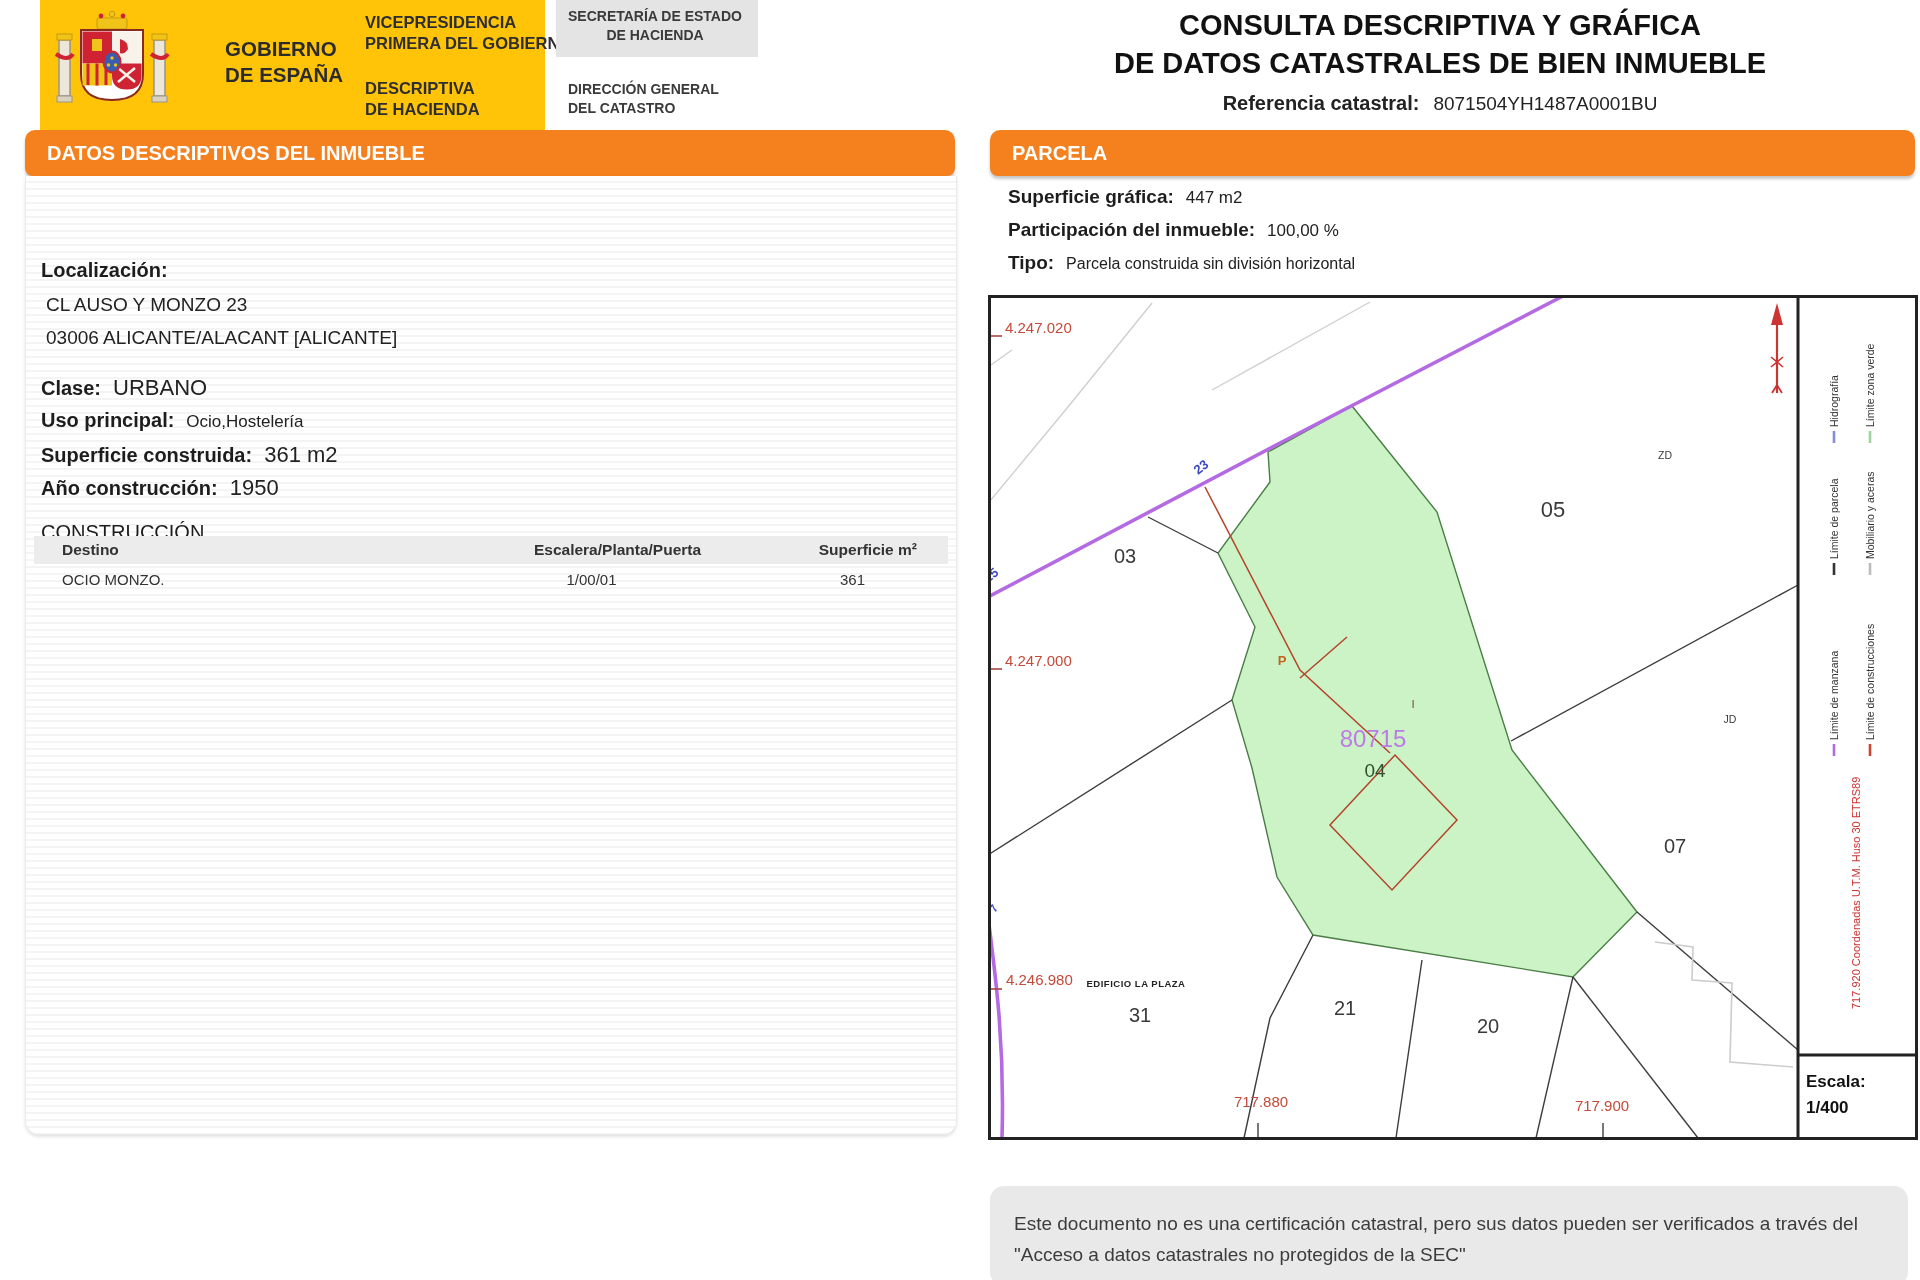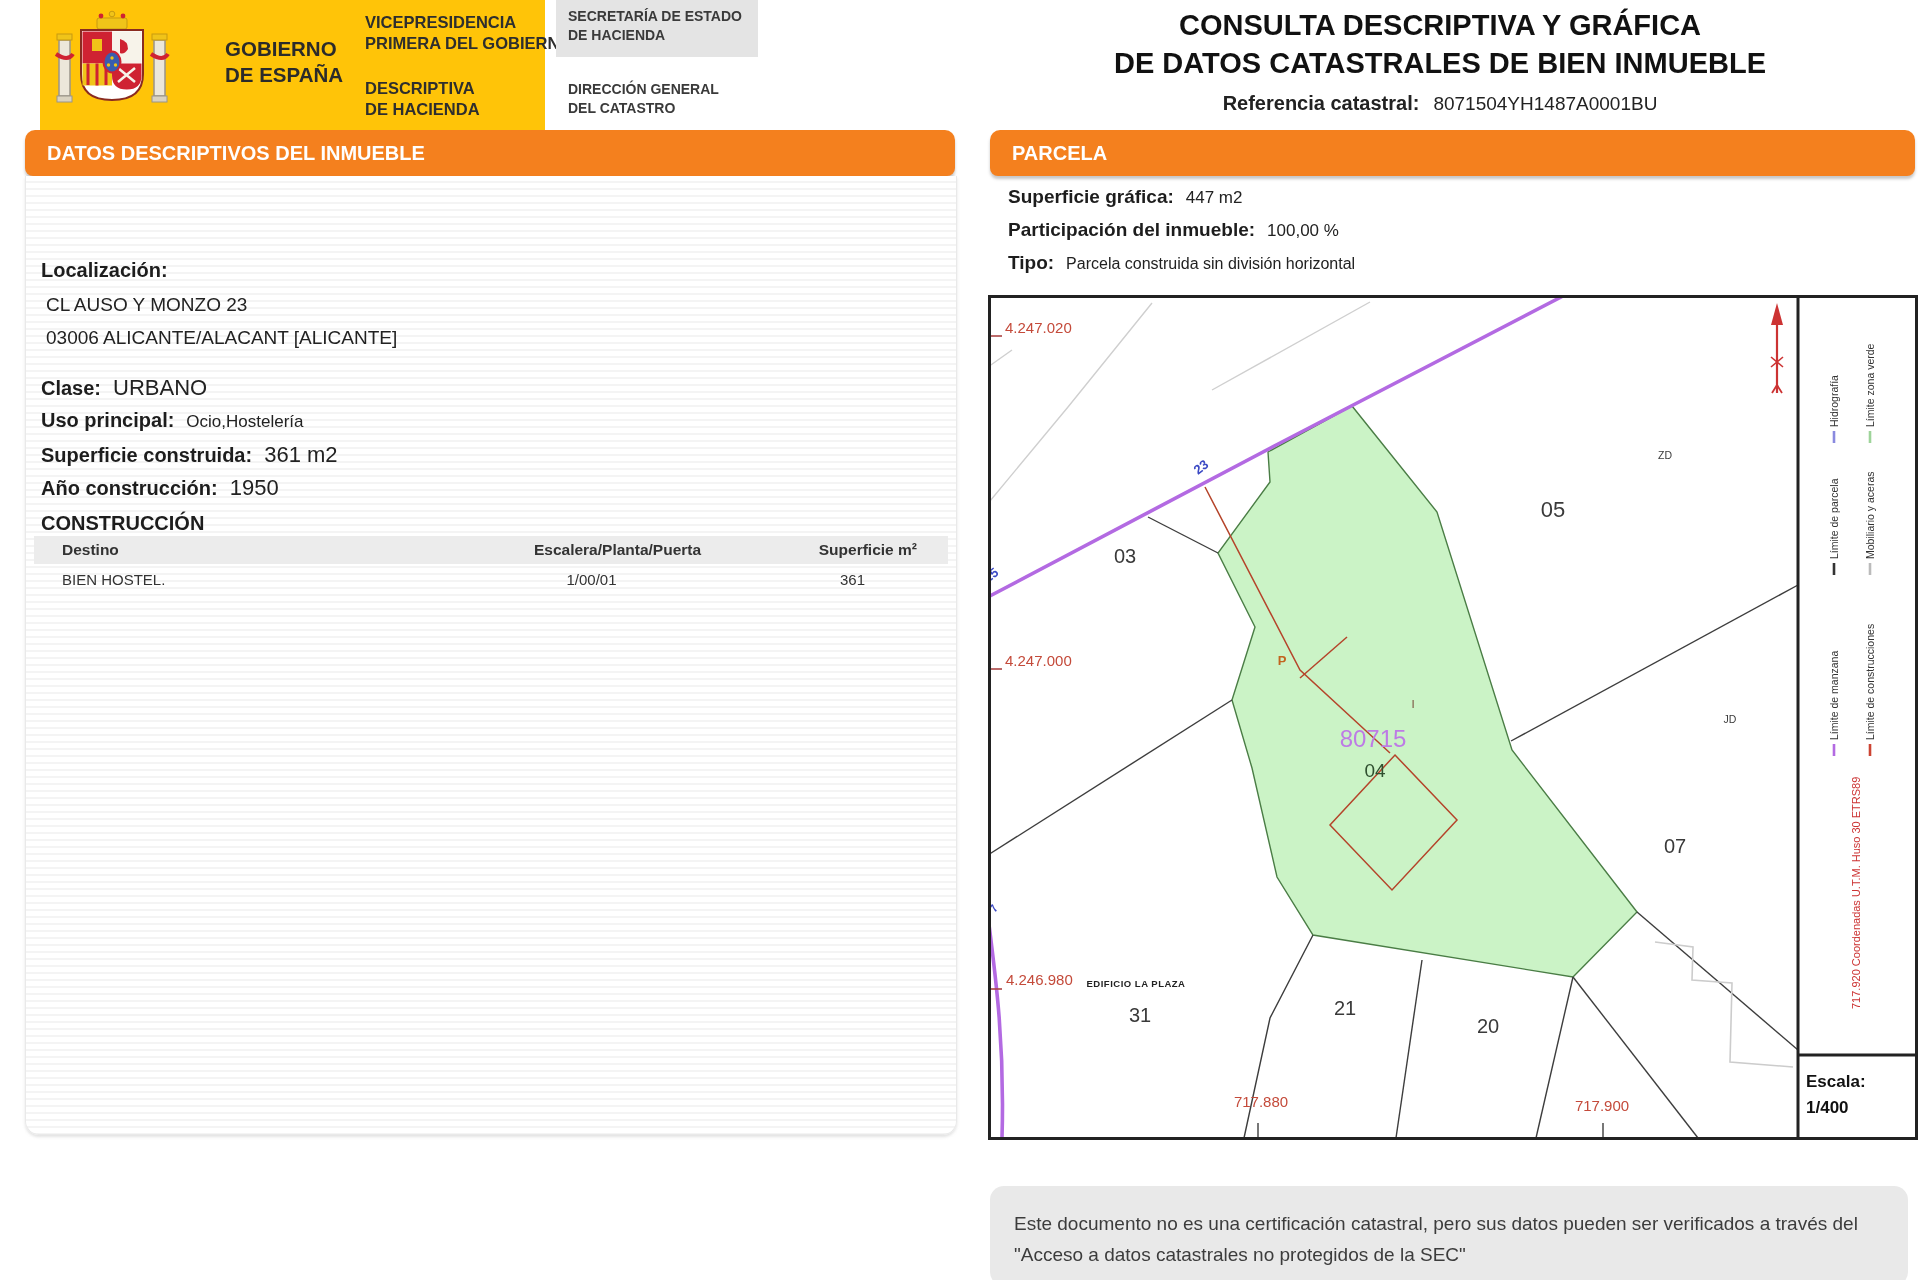"SECRETARÍA DE ESTADO" .sec-text { text-align: none -> center }
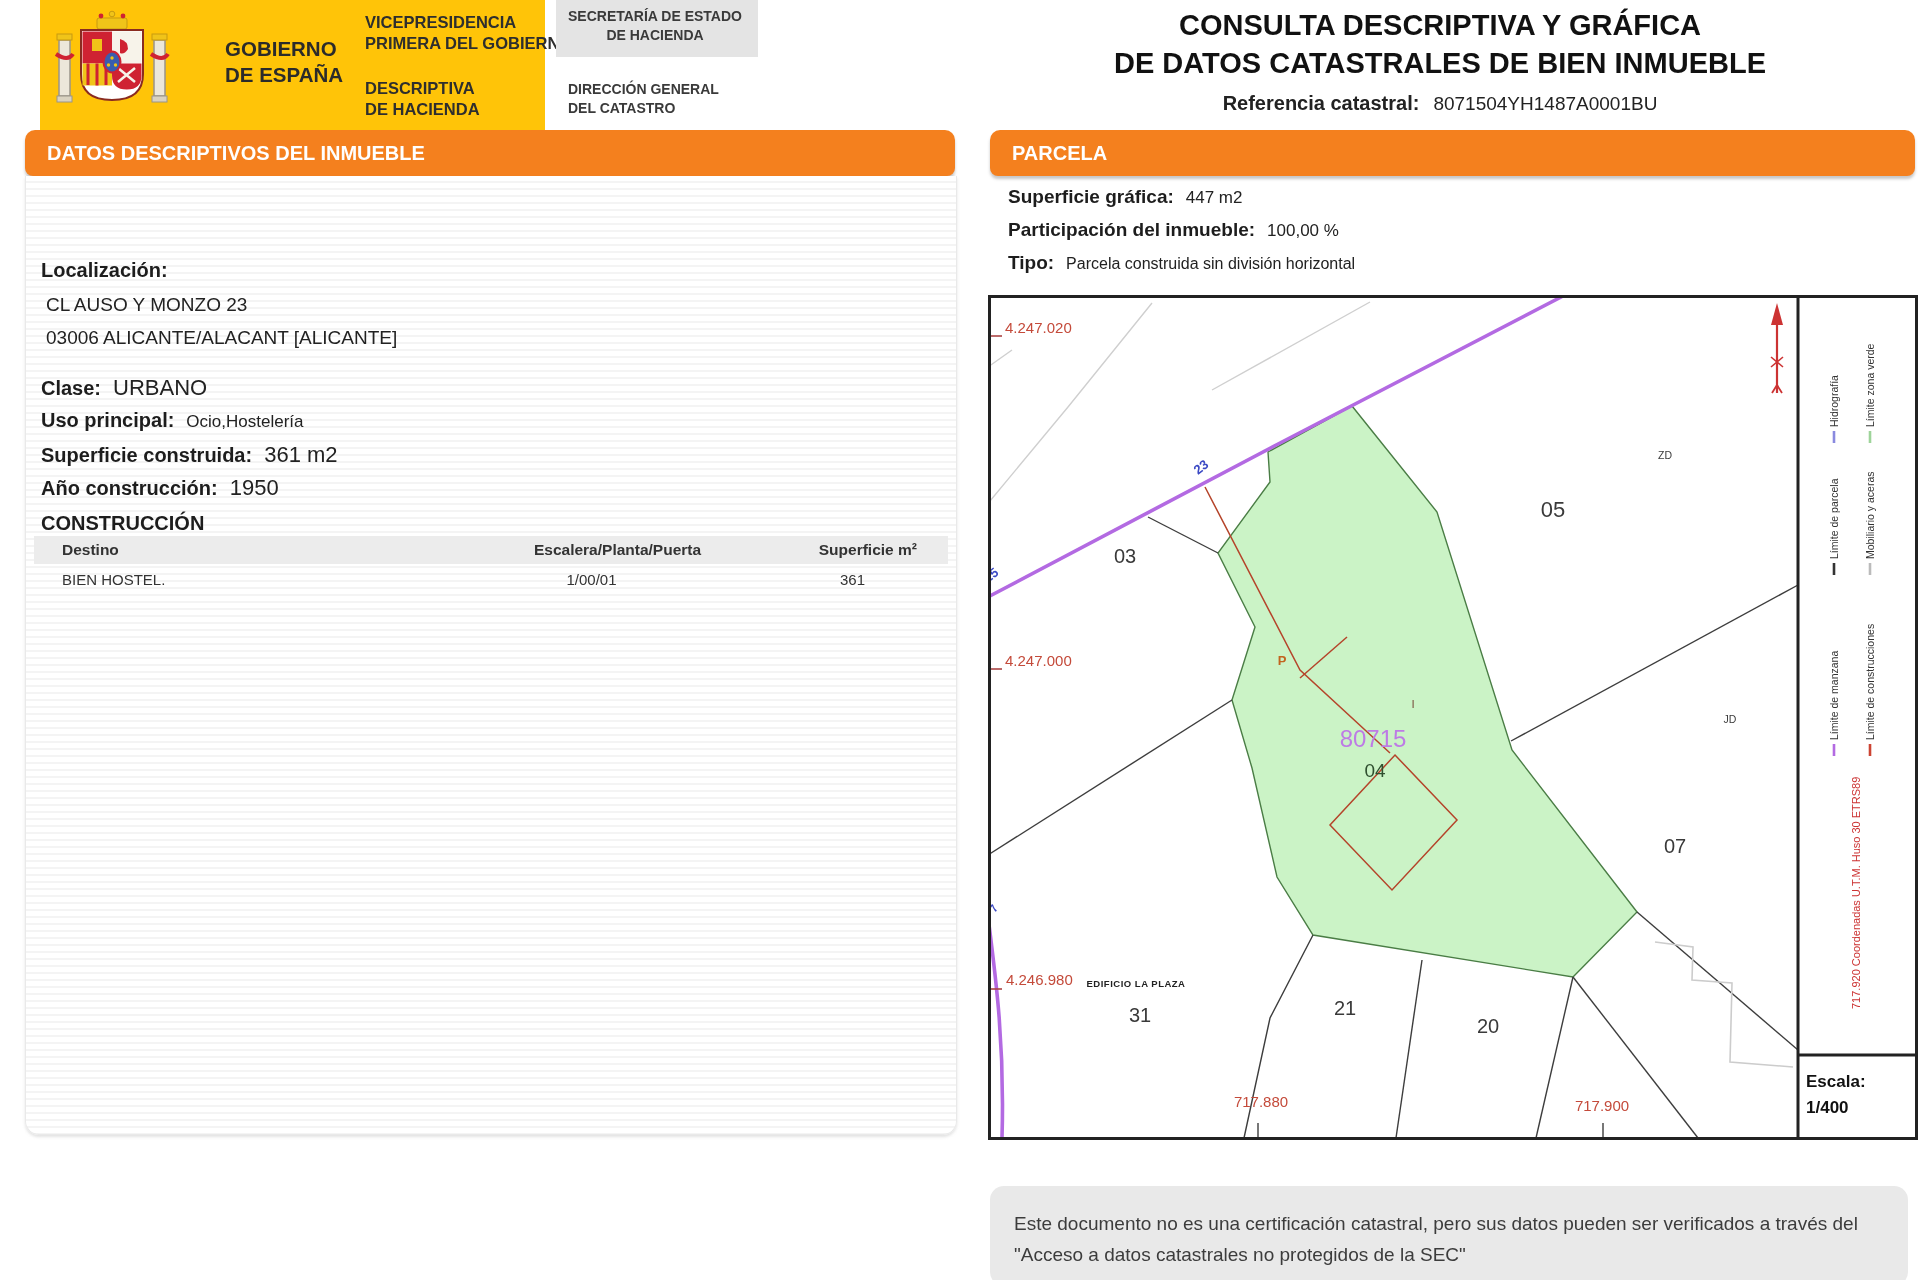"CONSTRUCCIÓN" .constr-title { font-weight: 700 -> 400; margin-top: none -> 9px }
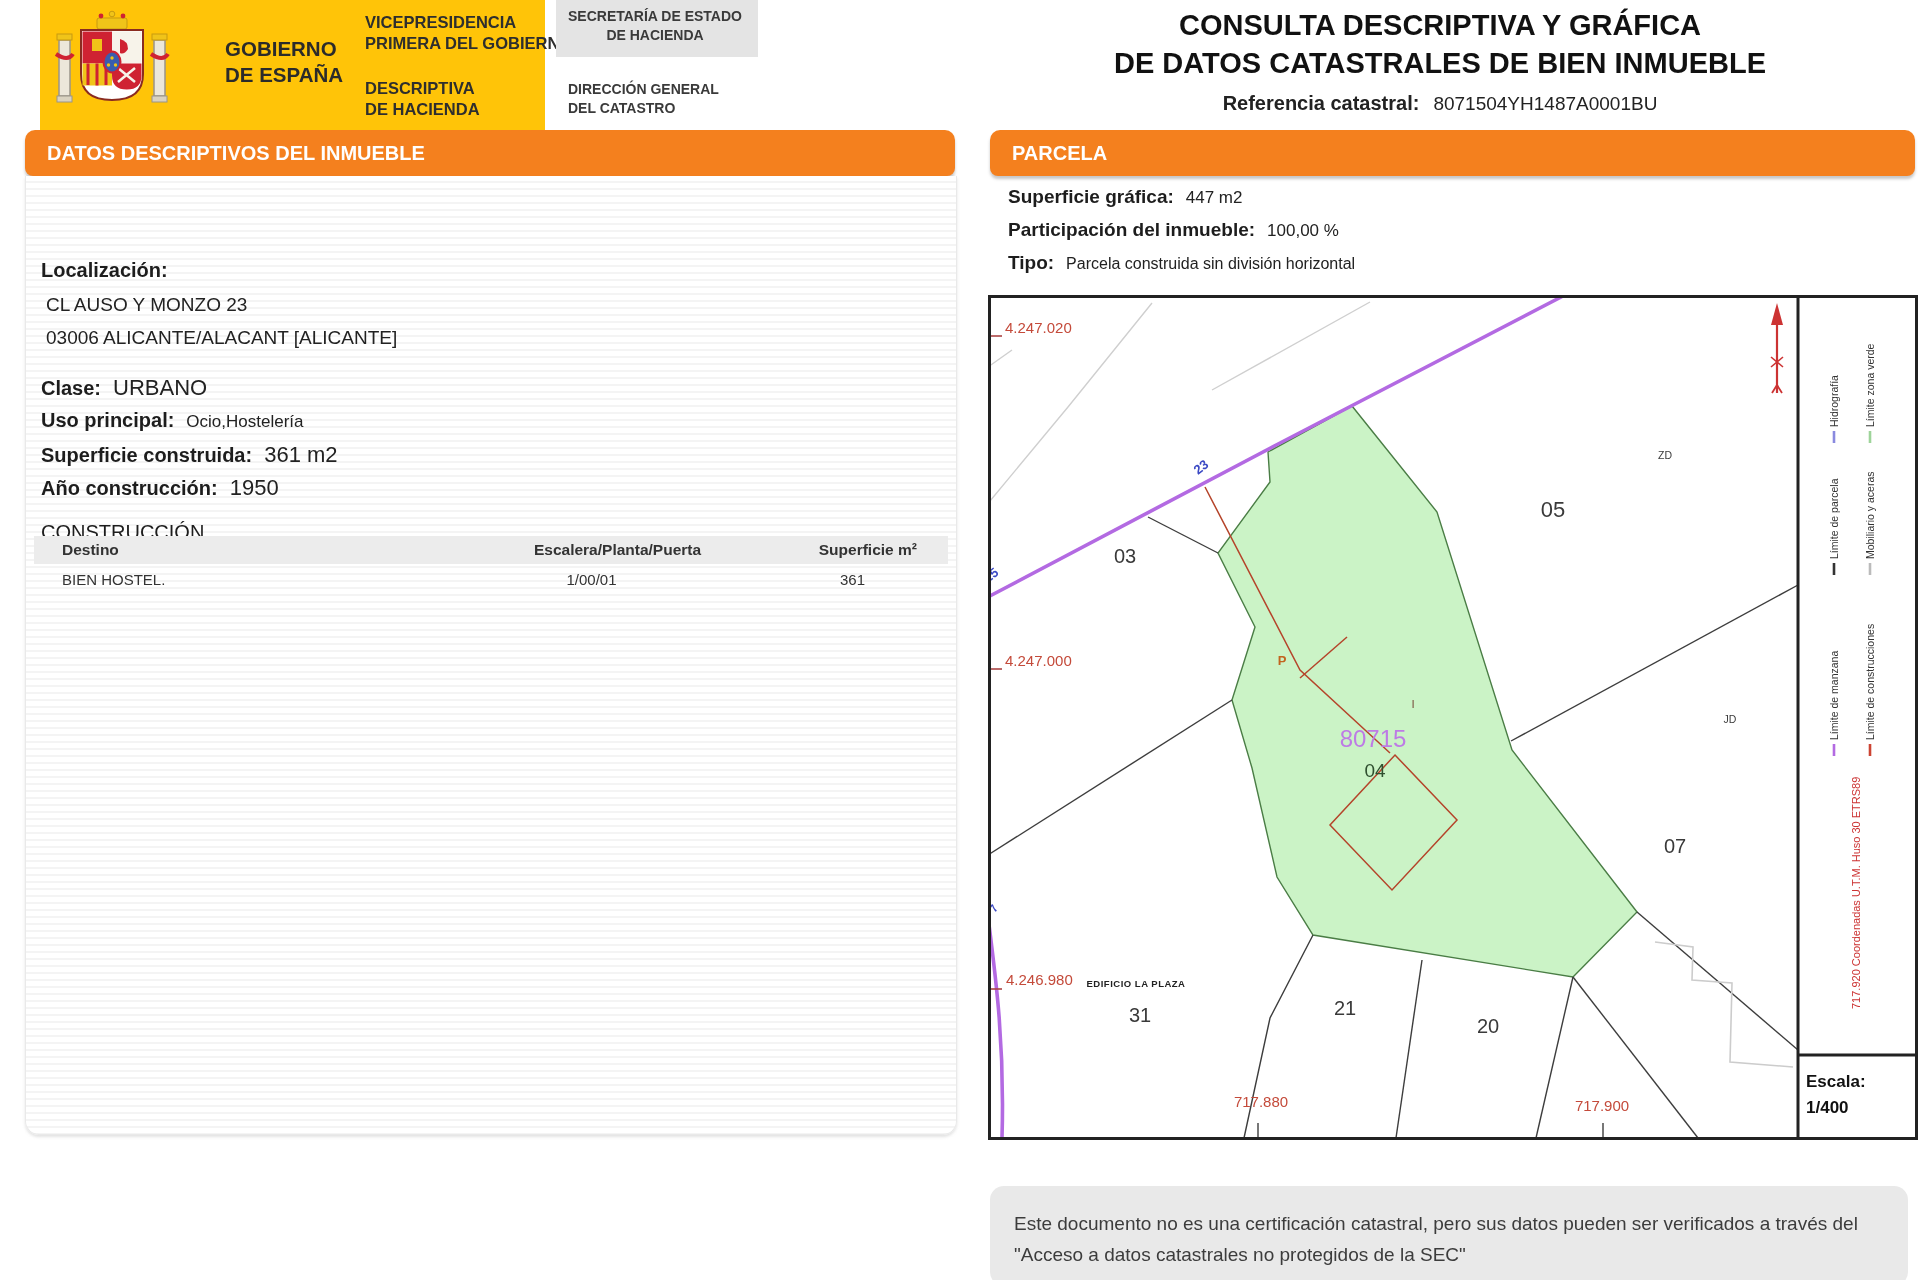"BIEN HOSTEL." div.c1 { text: BIEN HOSTEL -> OCIO MONZO }
